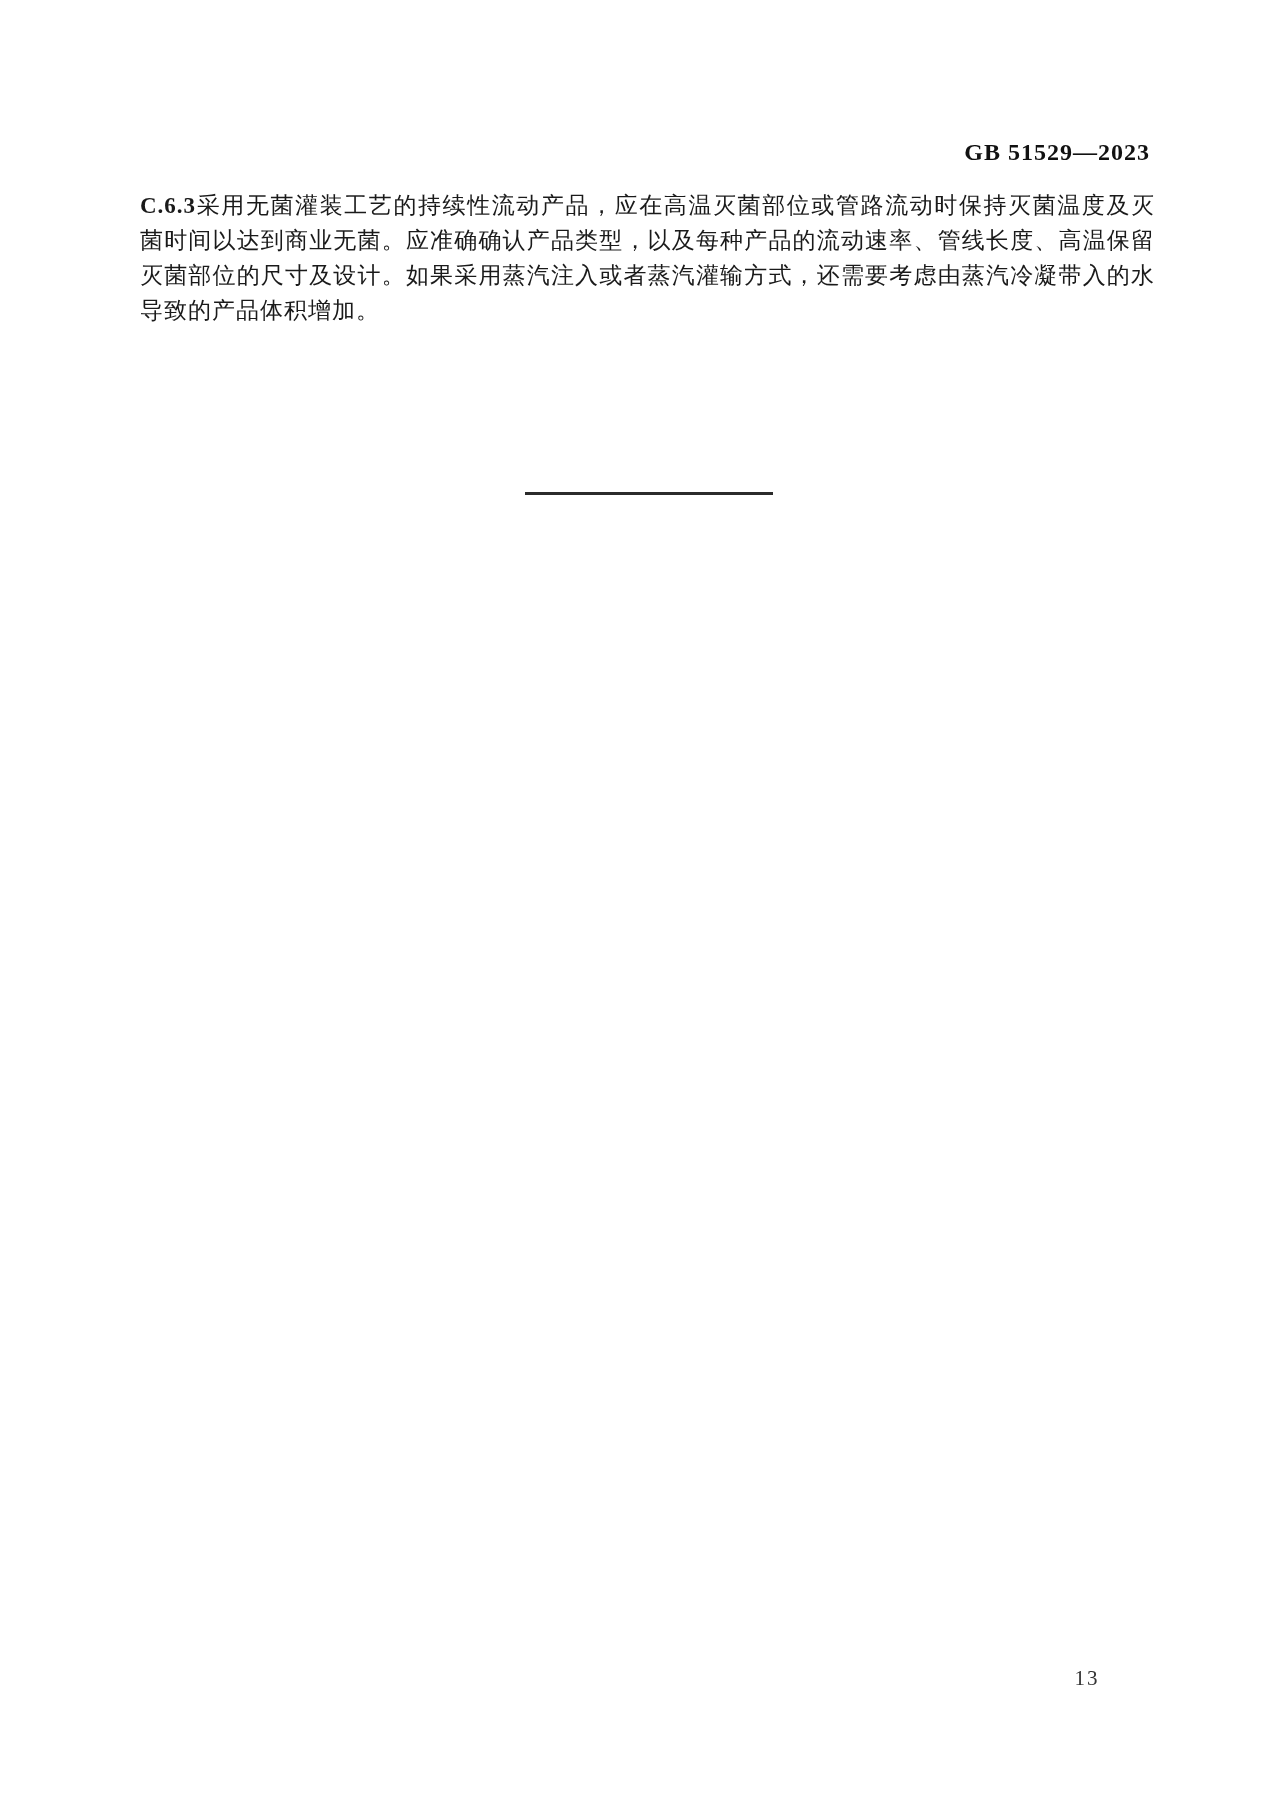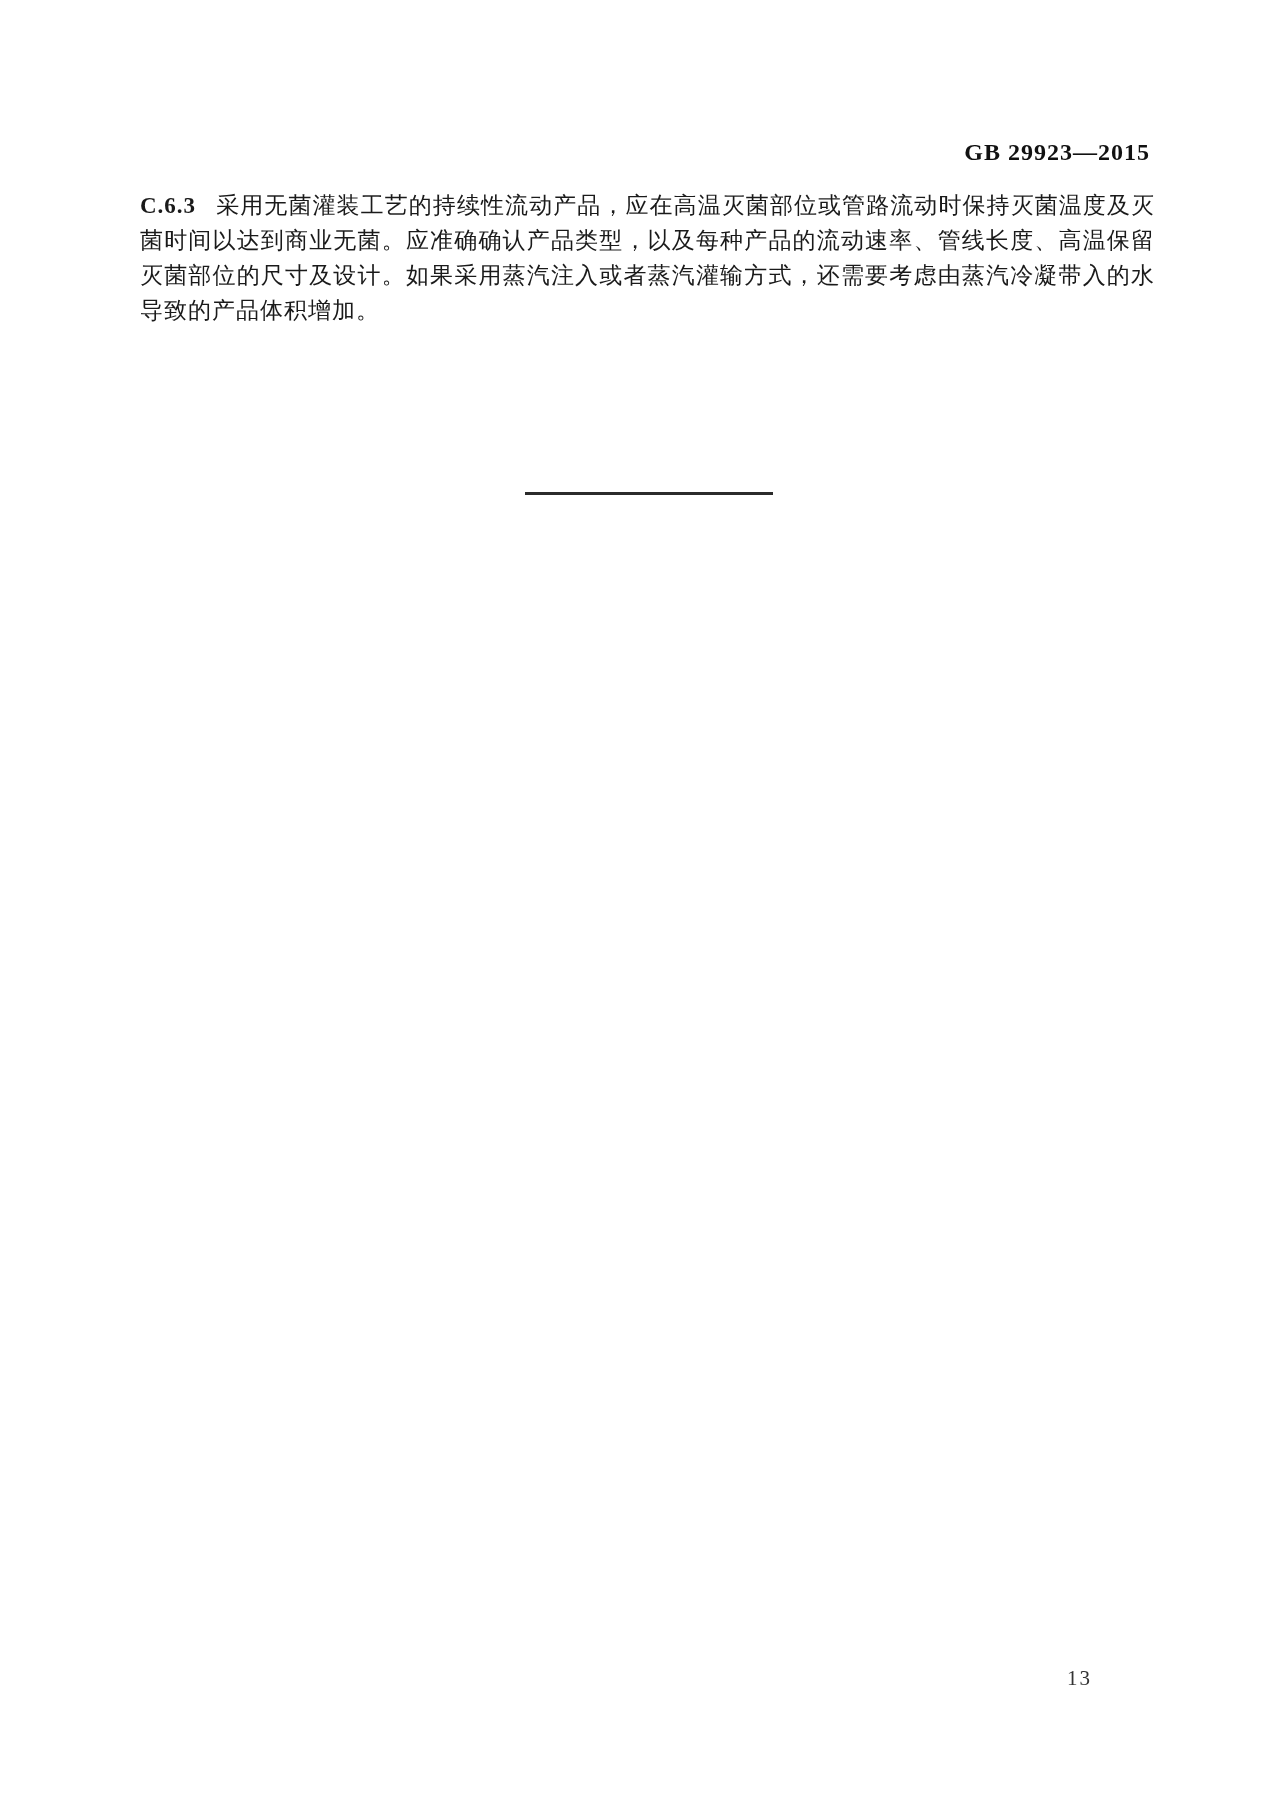"GB 29923—2015" div.header { text: 29923—2015 -> 51529—2023 }
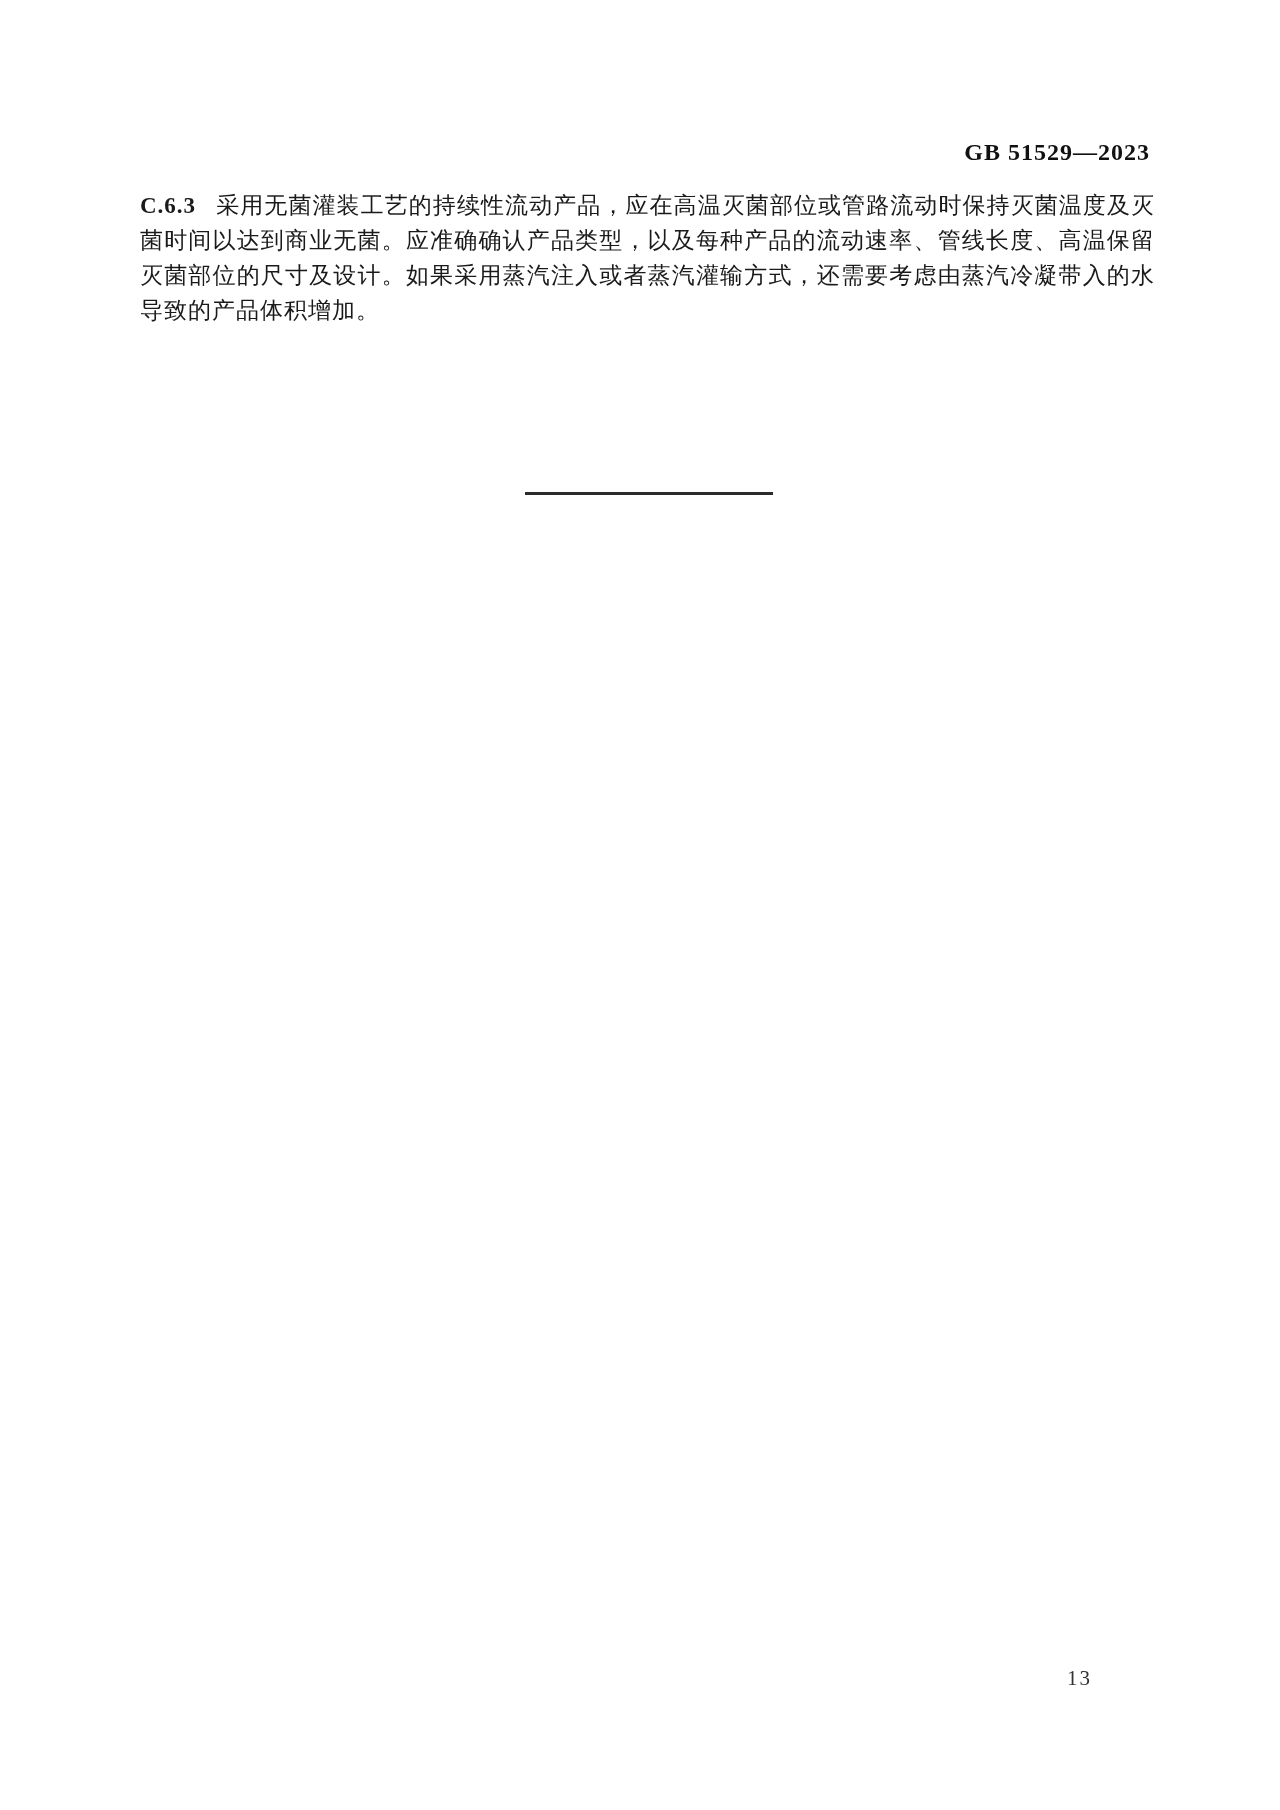"C.6.3" .clause-num { margin-right: 20px -> none }
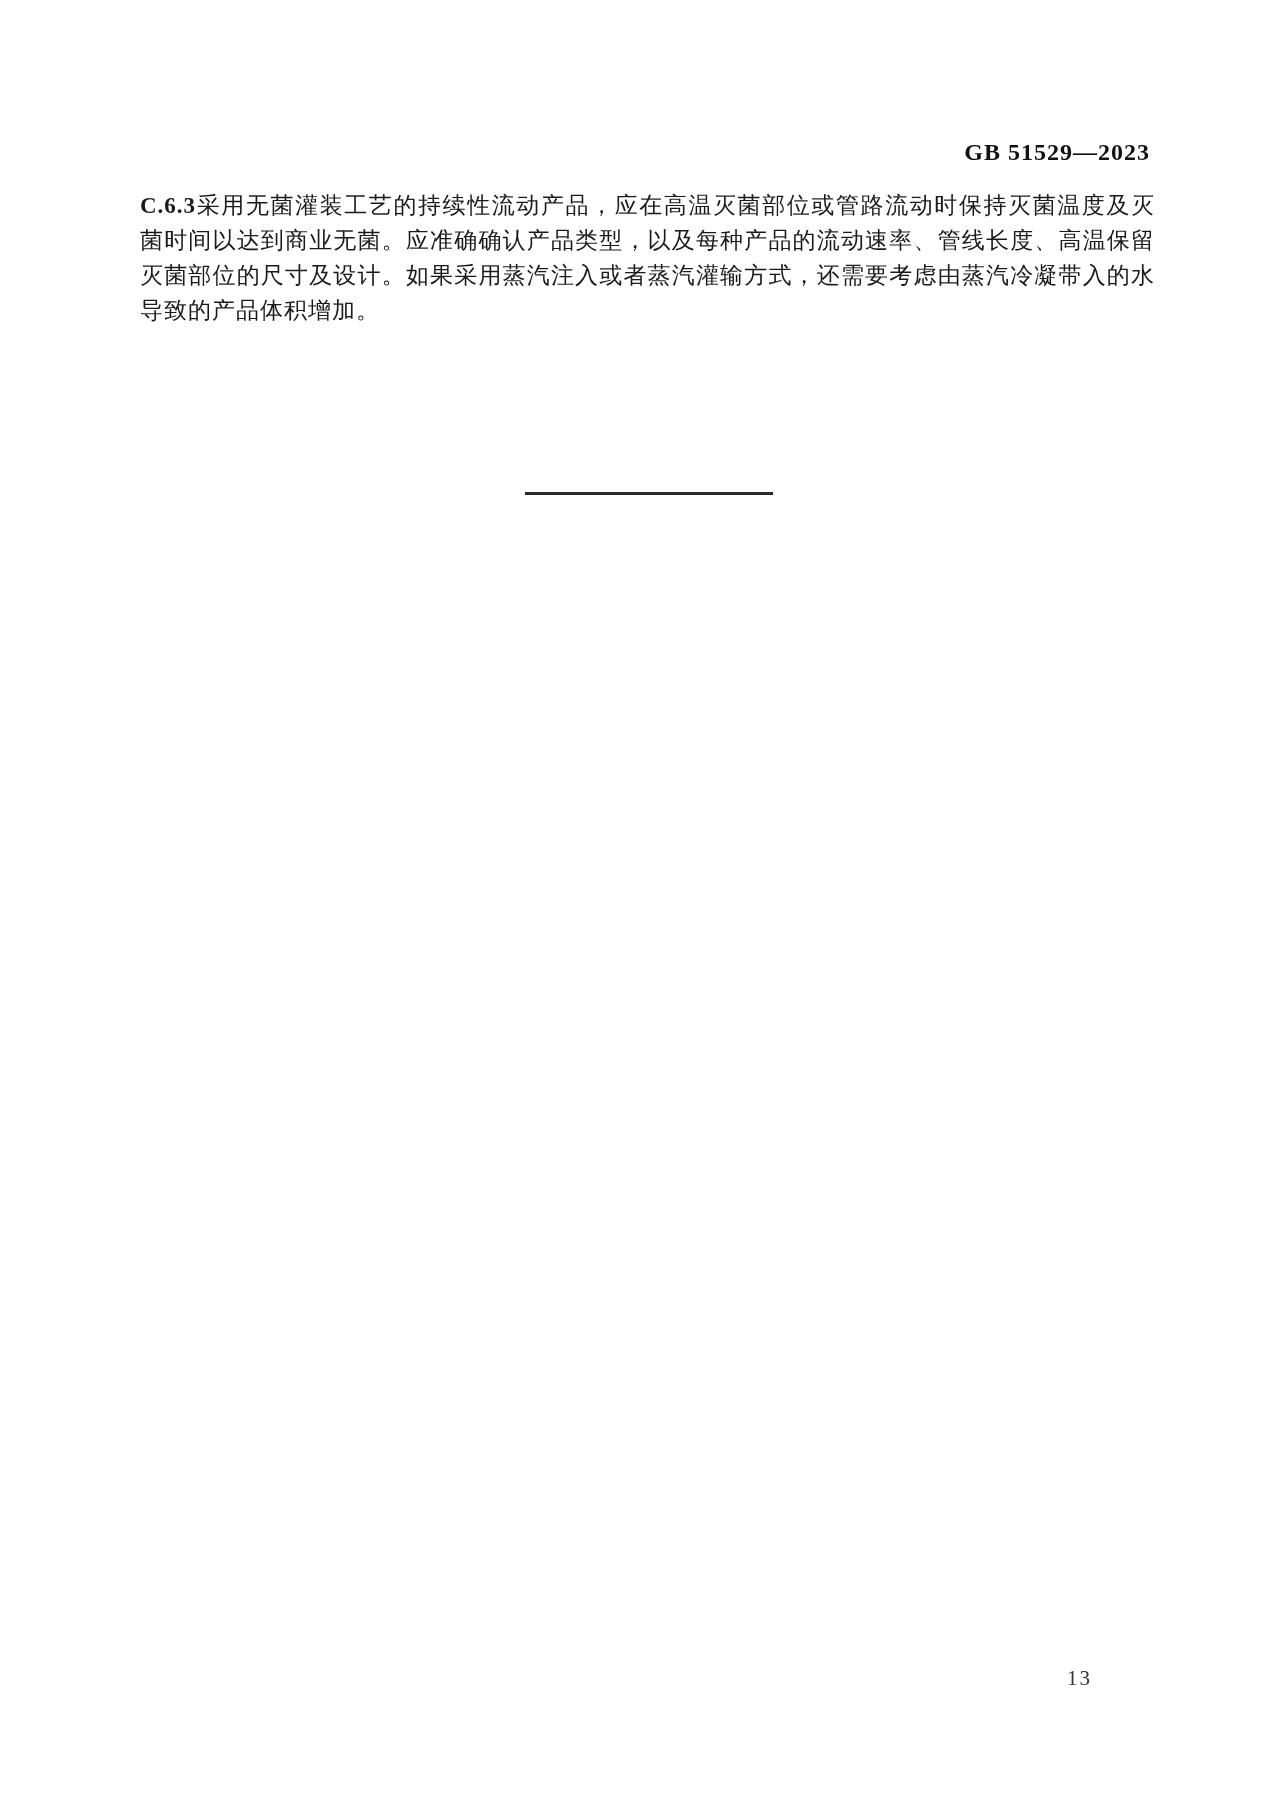"13" .page-number { left: 1022px -> 1052px; text-align: right -> center }
